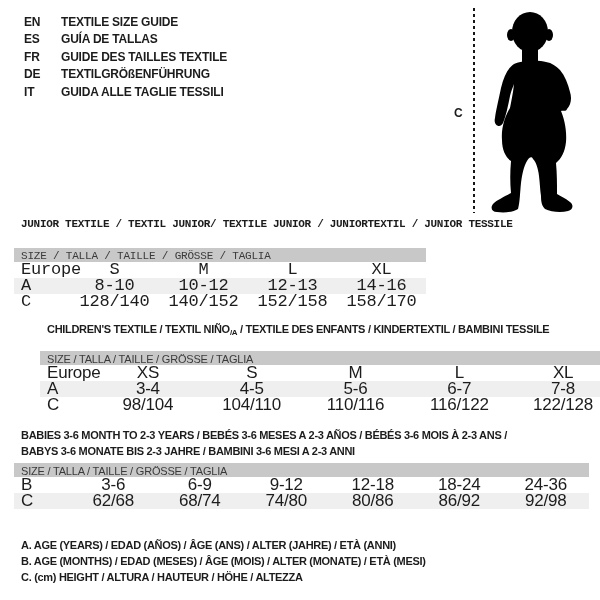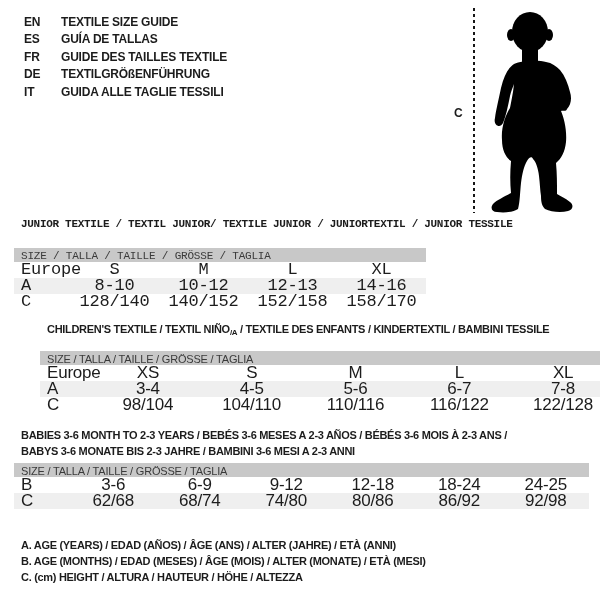"24-25" span.t-cell { text: 24-25 -> 24-36 }
